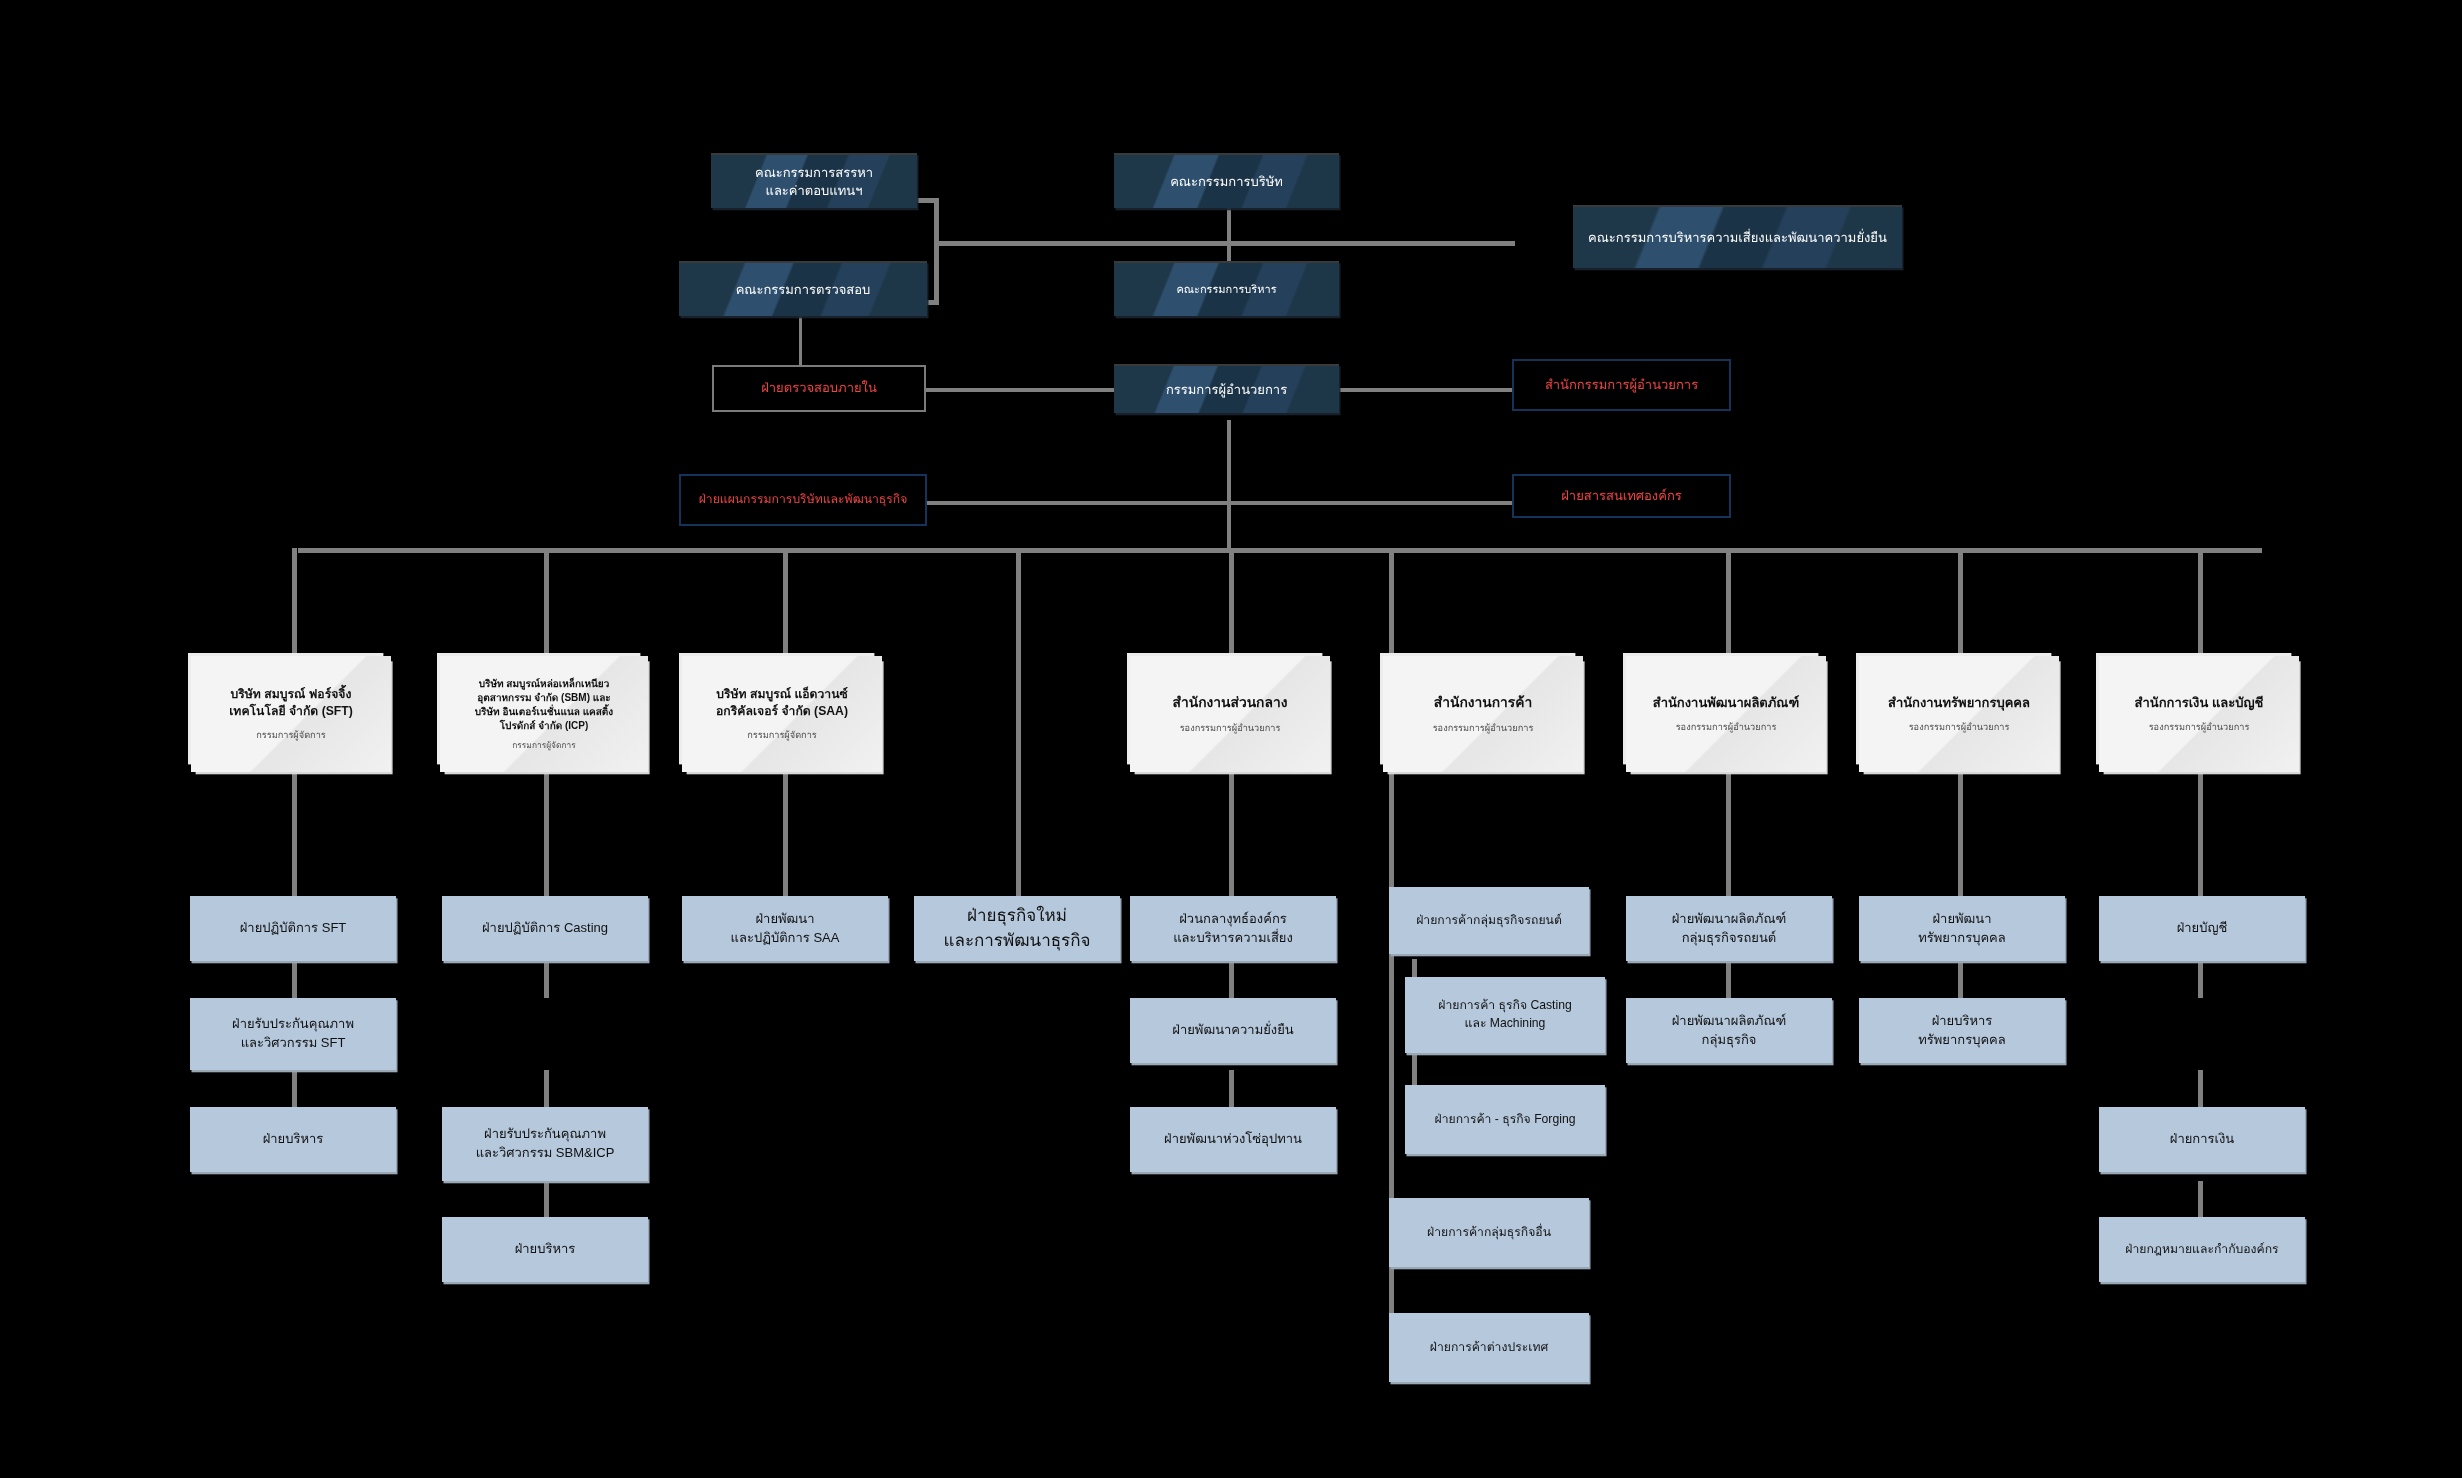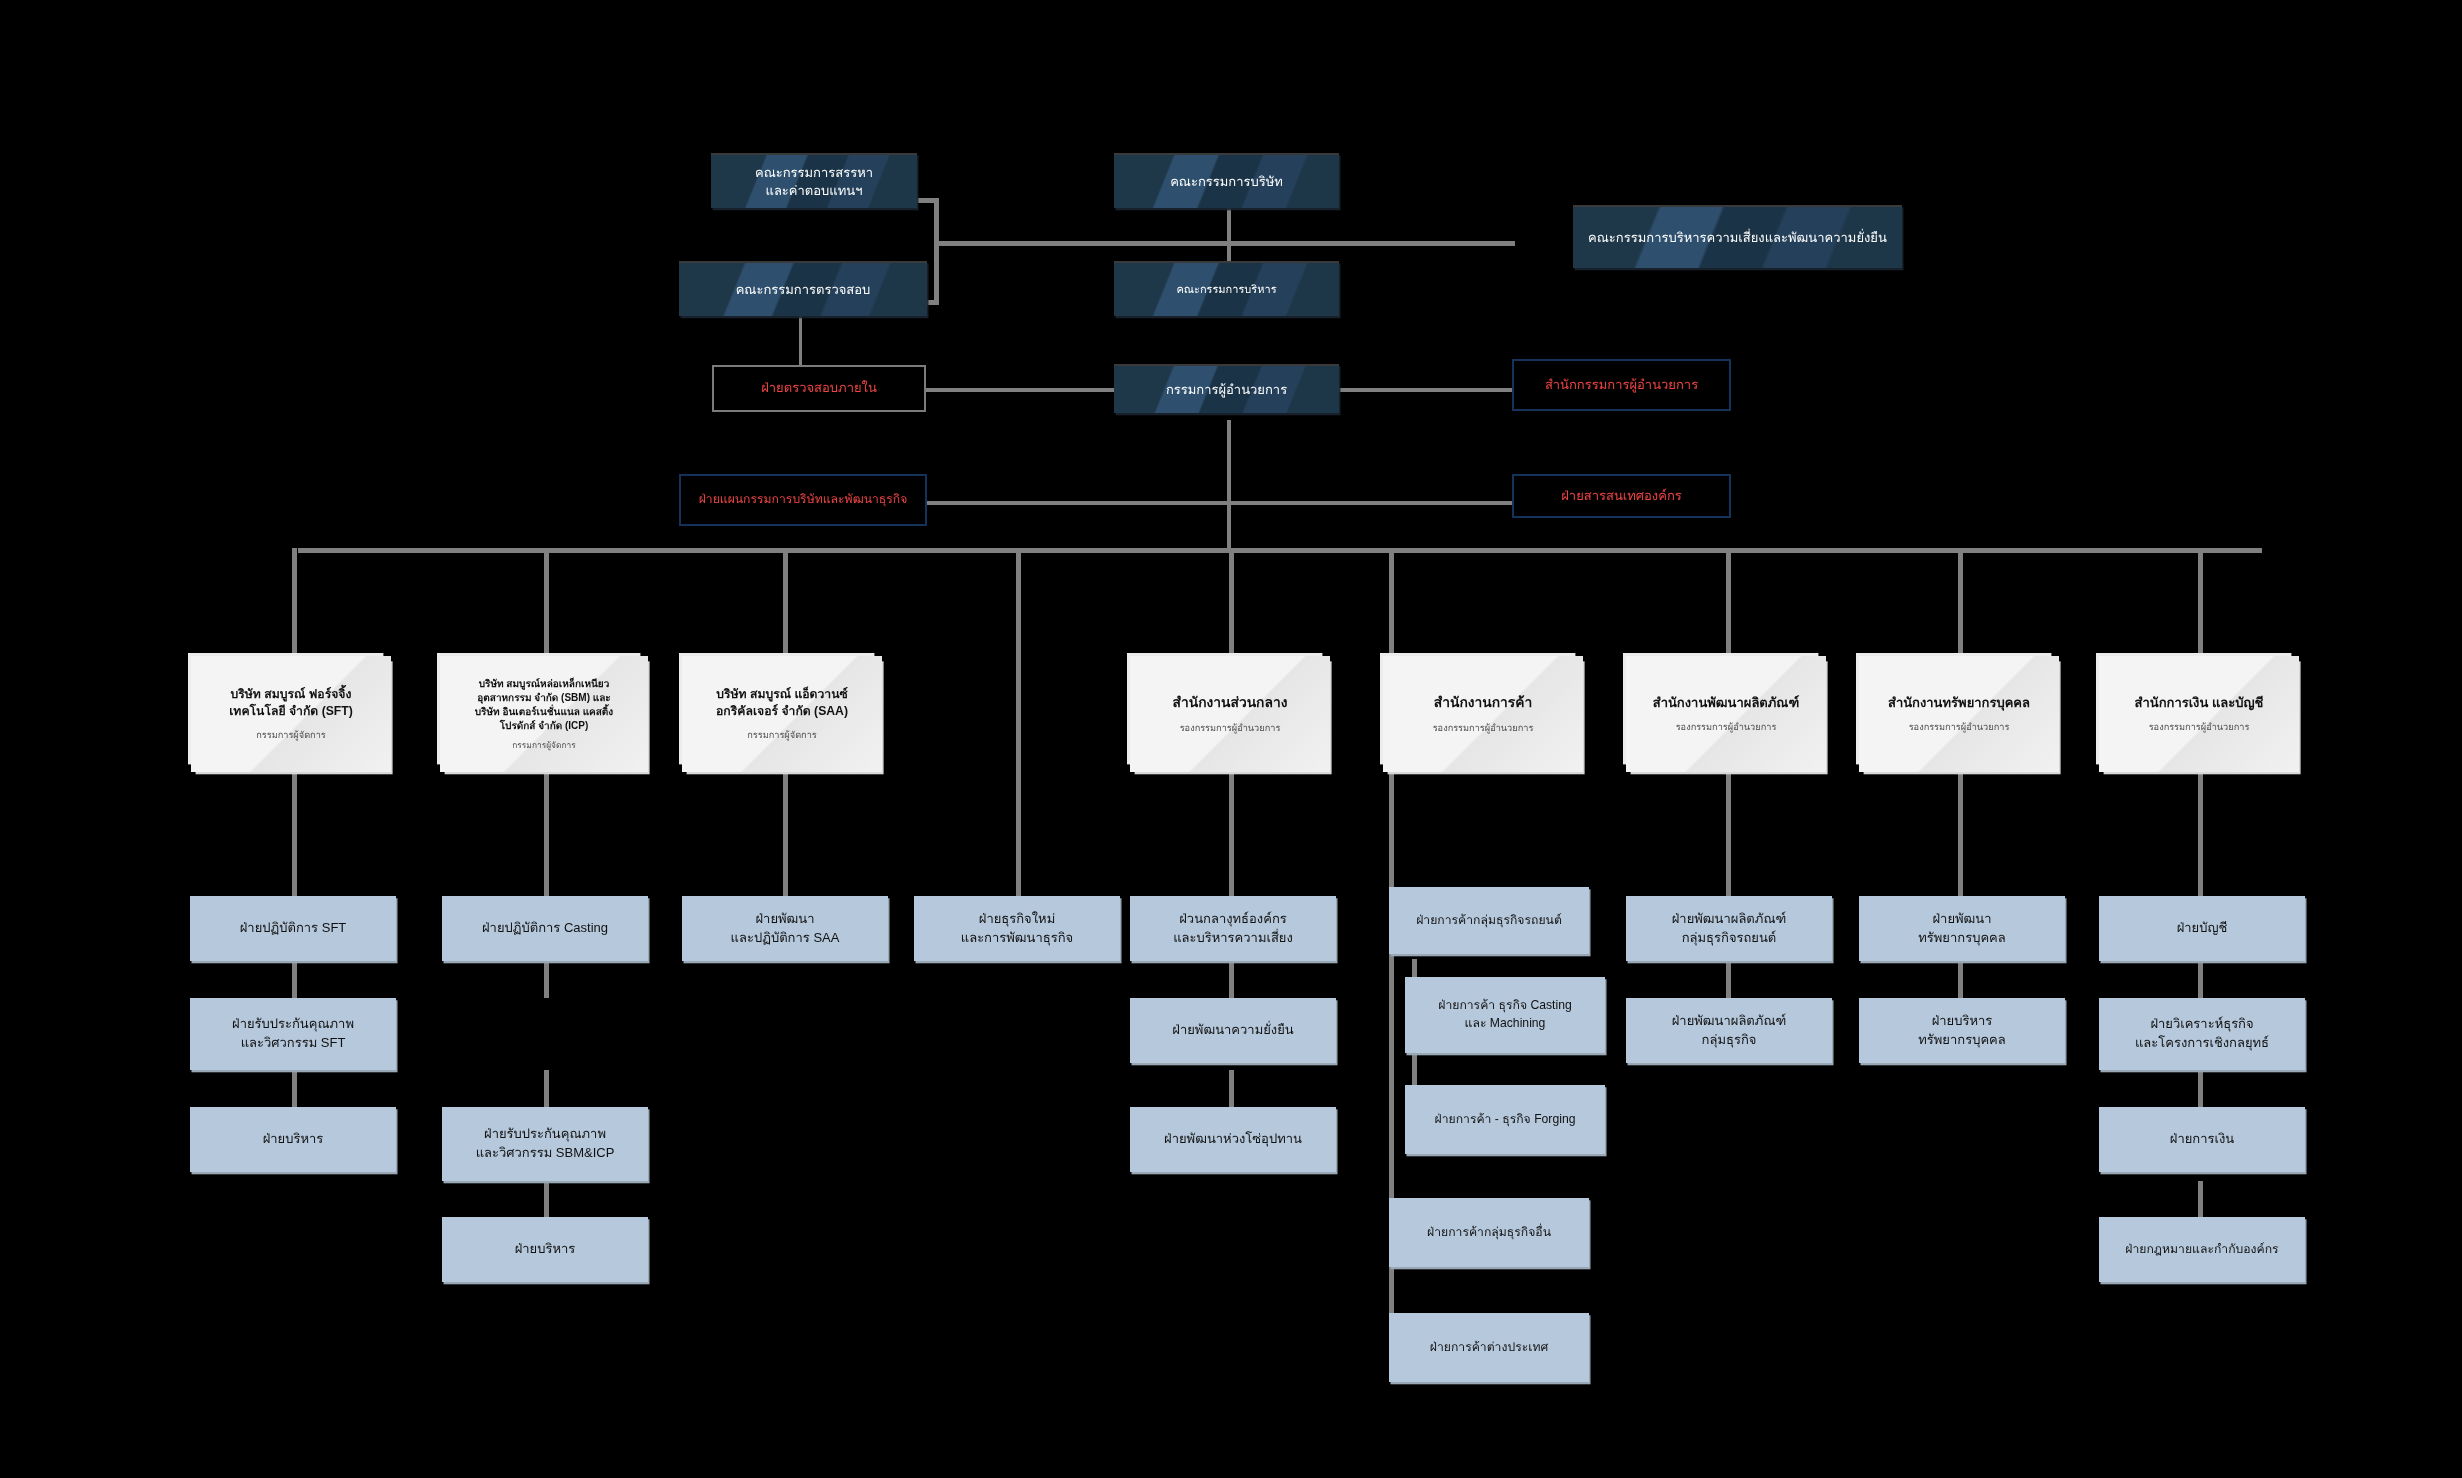"ฝ่ายธุรกิจใหม่" div.bx { font-size: 13px -> 17px }
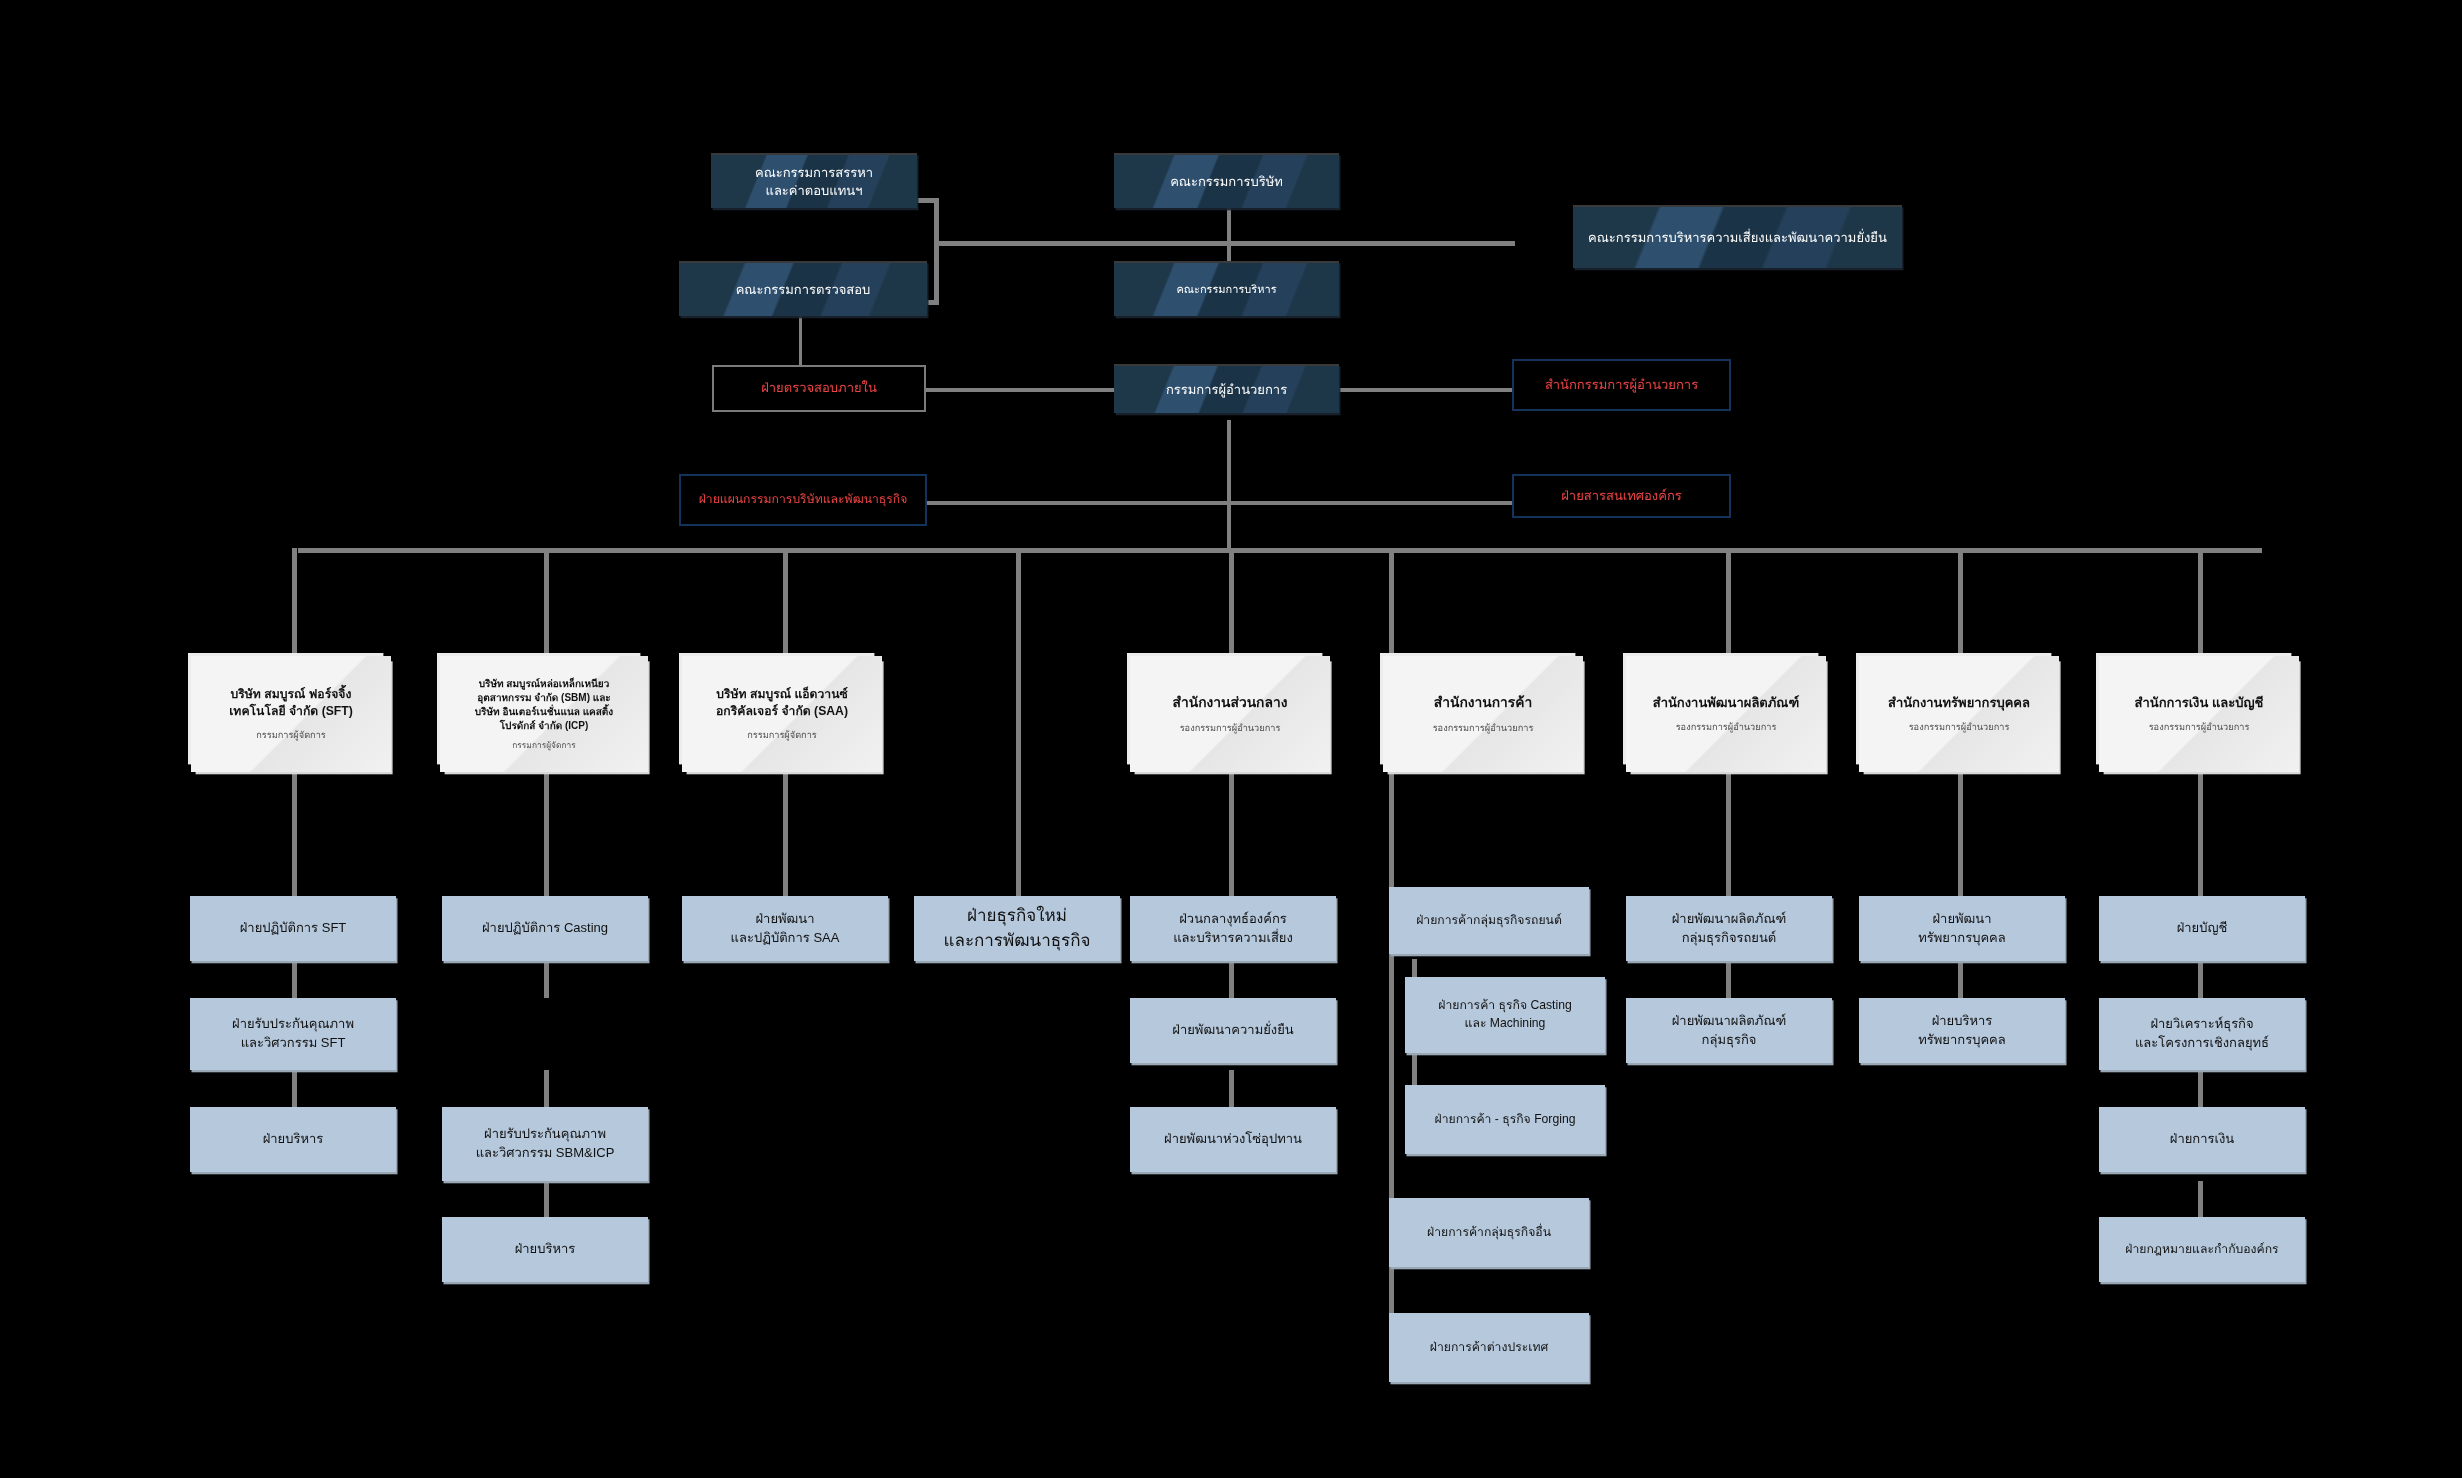"ฝ่ายวิเคราะห์ธุรกิจ" div.bx { html: <div> <div>ฝ่ายวิเคราะห์ธุรกิจ</div> <div>และโครงการเชิงกลยุทธ์</div> </div> -> none }
